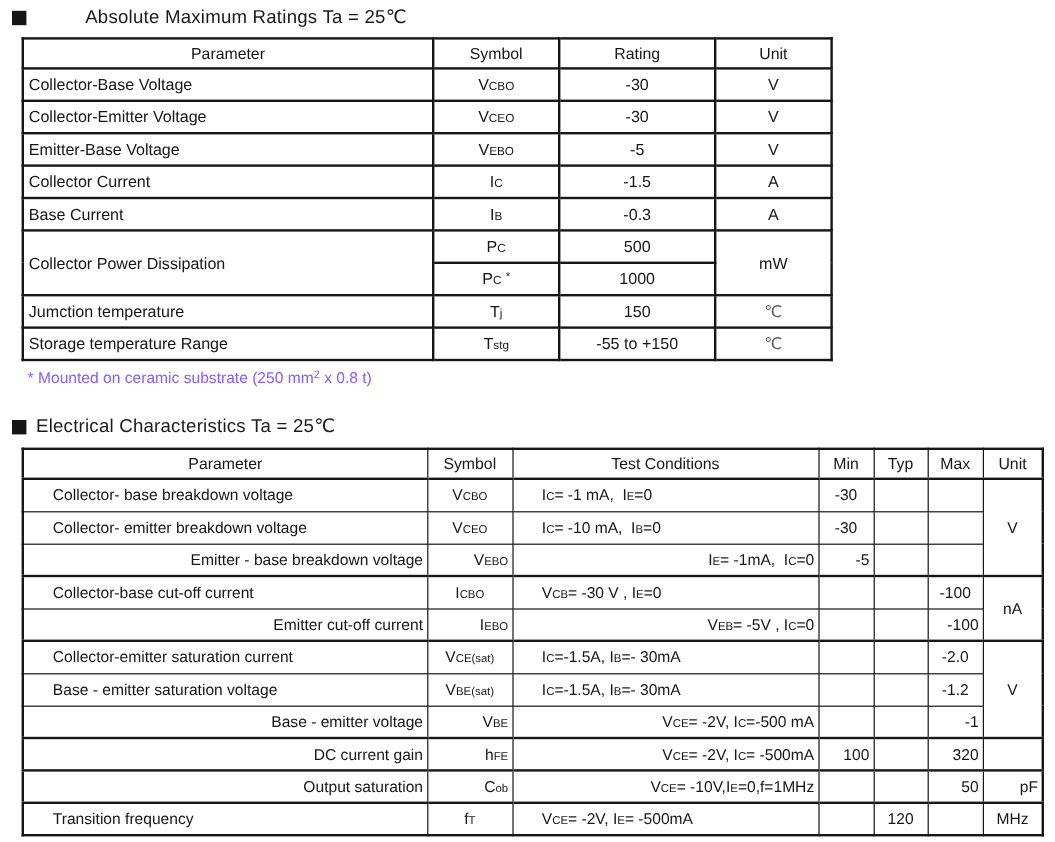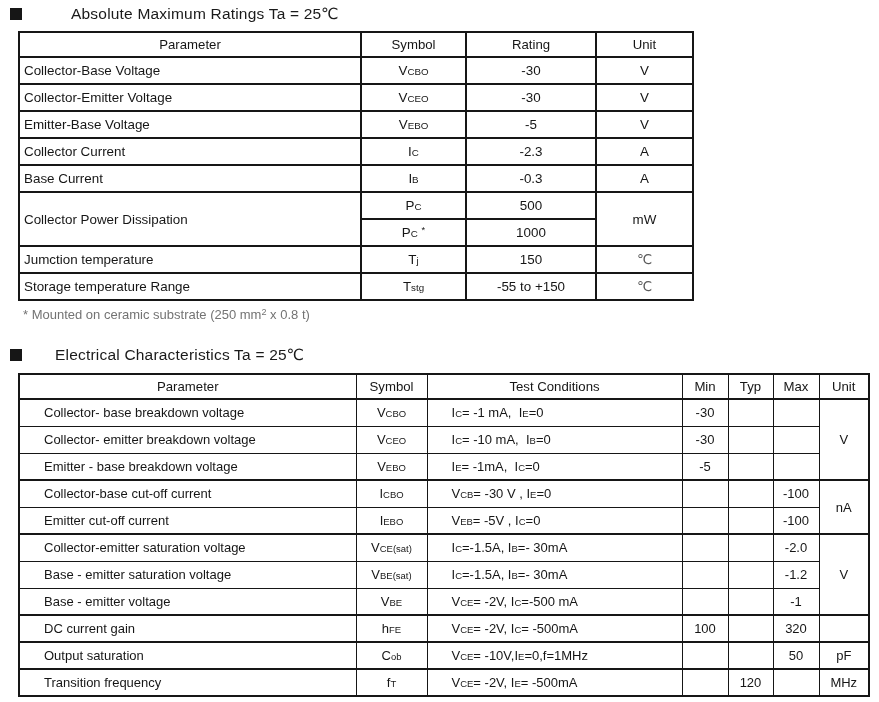"-2.3" td { text: -2.3 -> -1.5 }
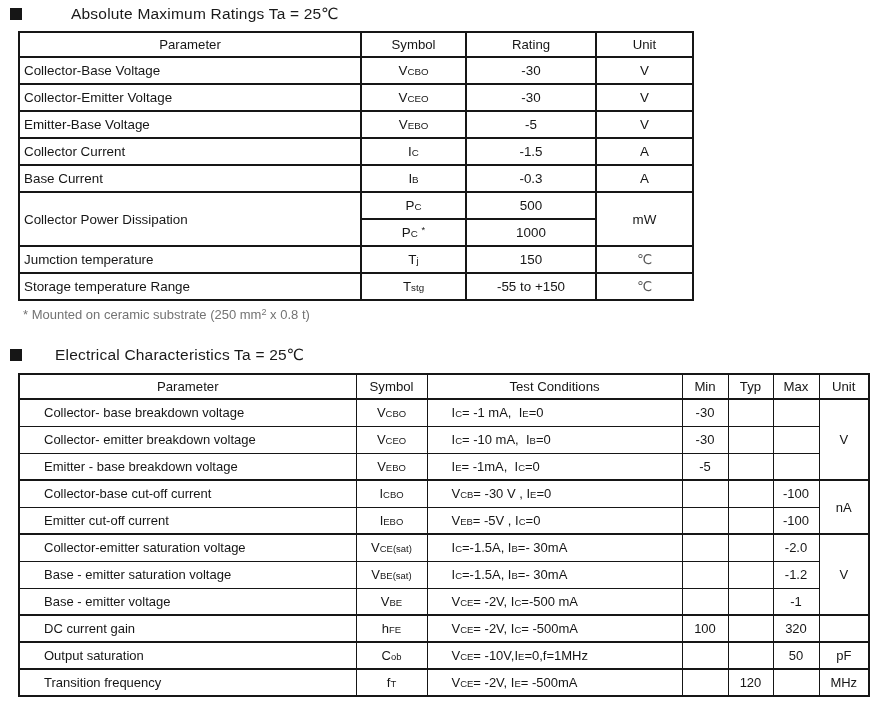"* Mounted on ceramic substrate" #footnote { color: #737373 -> #8b5cf6 }
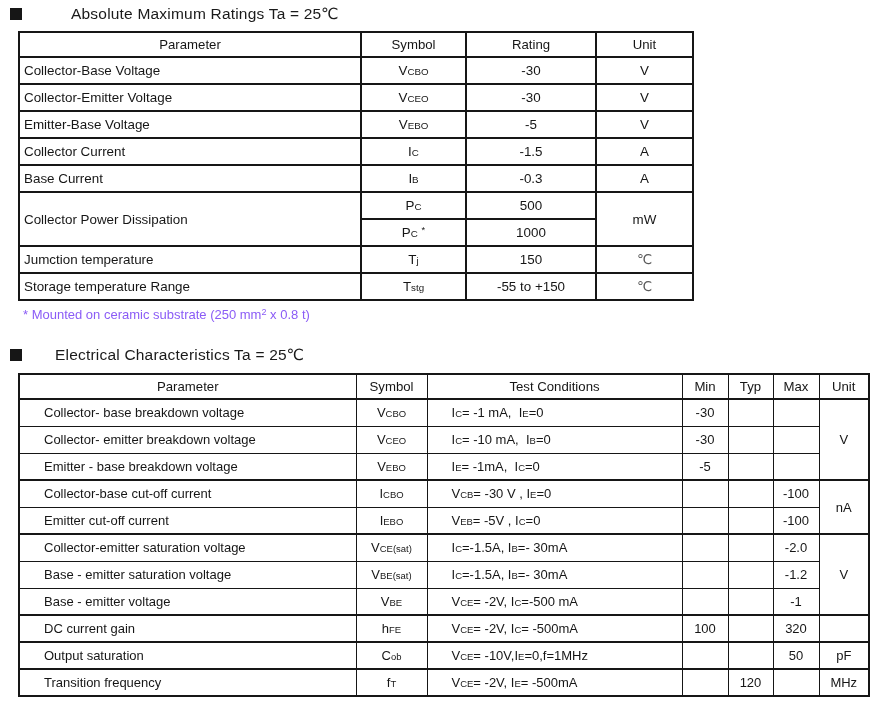"Electrical Characteristics Ta = 25℃" #title2 { gap: 25px -> none }
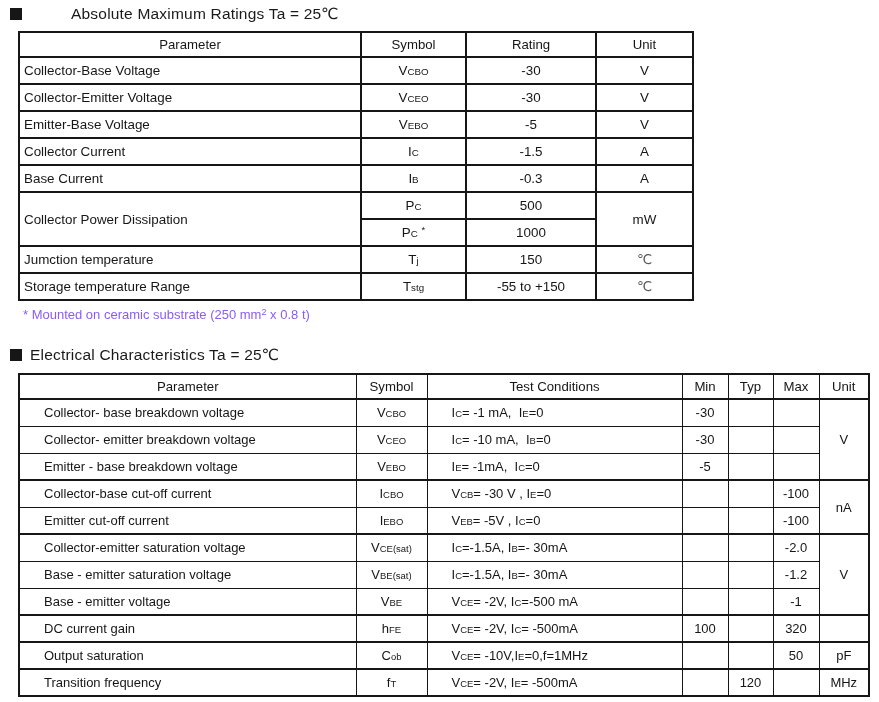"Emitter - base breakdown voltage" #table2 tr.thick > td { text-align: none -> right }
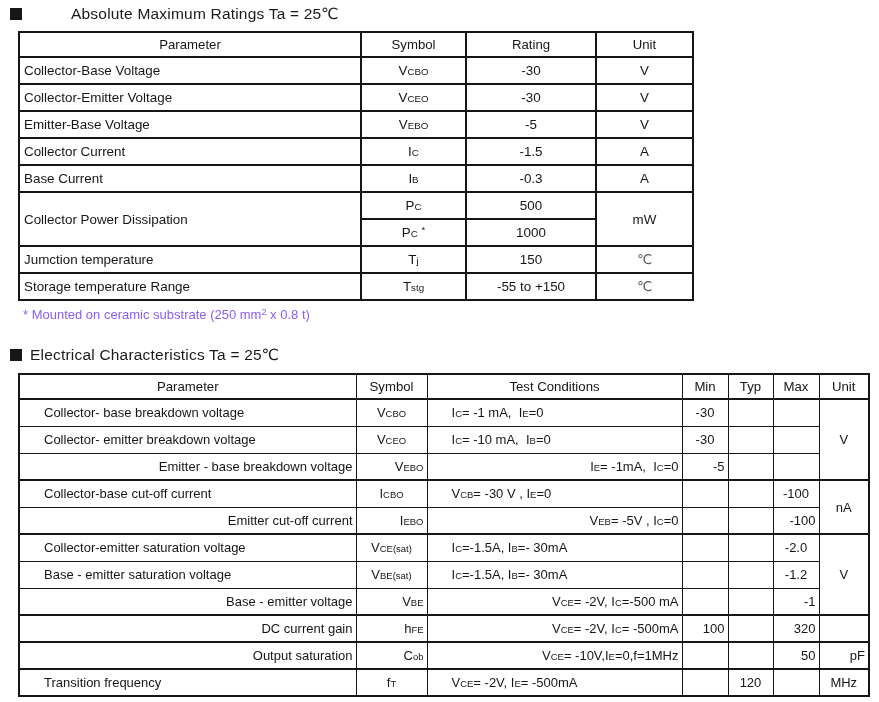"Collector-emitter saturation voltage" td.left { text: voltage -> current }
